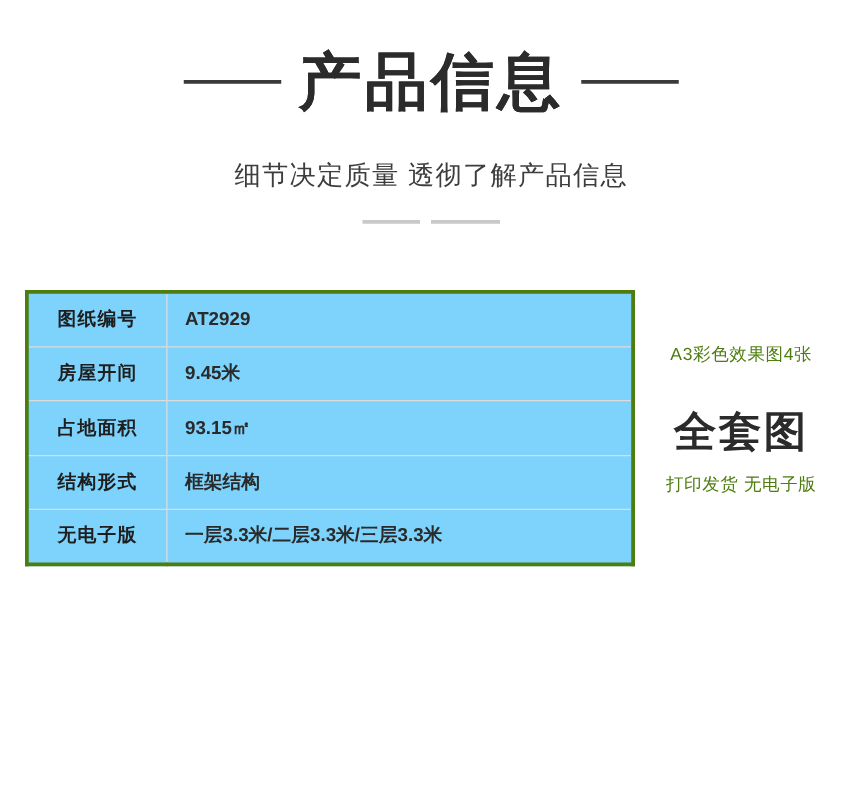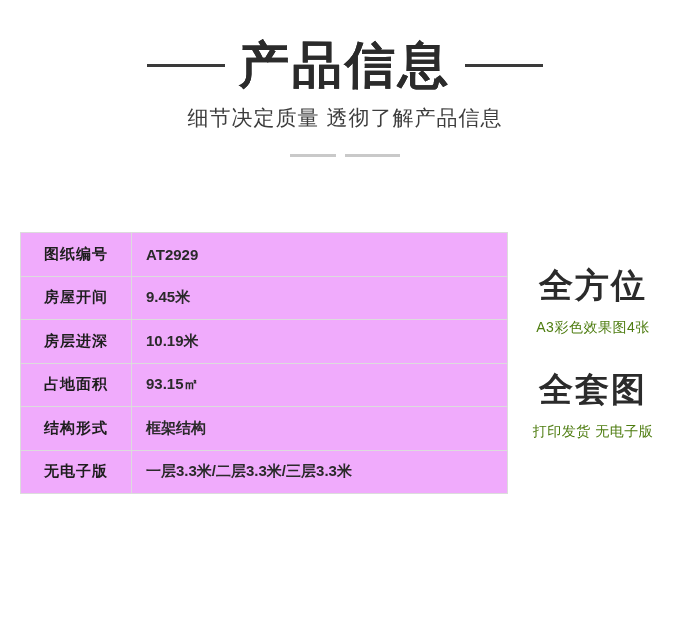"细节决定质量 透彻了解产品信息" .subtitle { margin-top: 12px -> 34px }
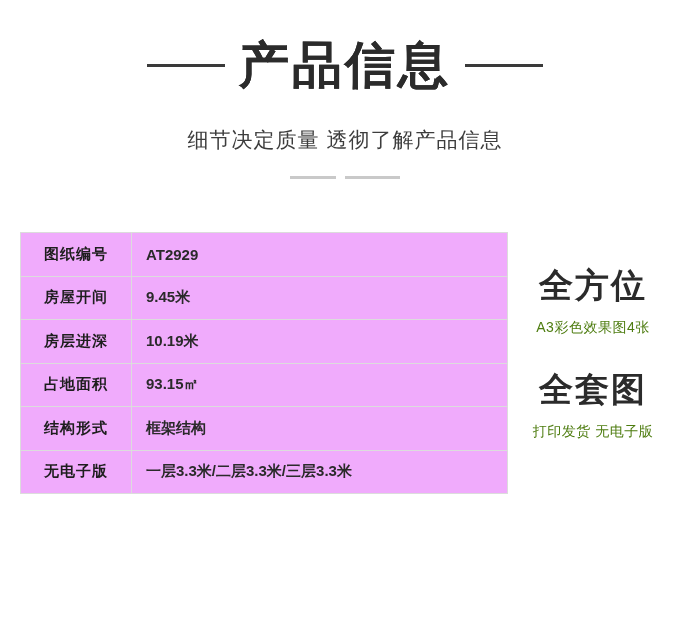"图纸编号" .spec-table { background: #f0abfc -> #7dd3fc; border: 1px solid #4d7c0f -> 3px solid #4d7c0f }
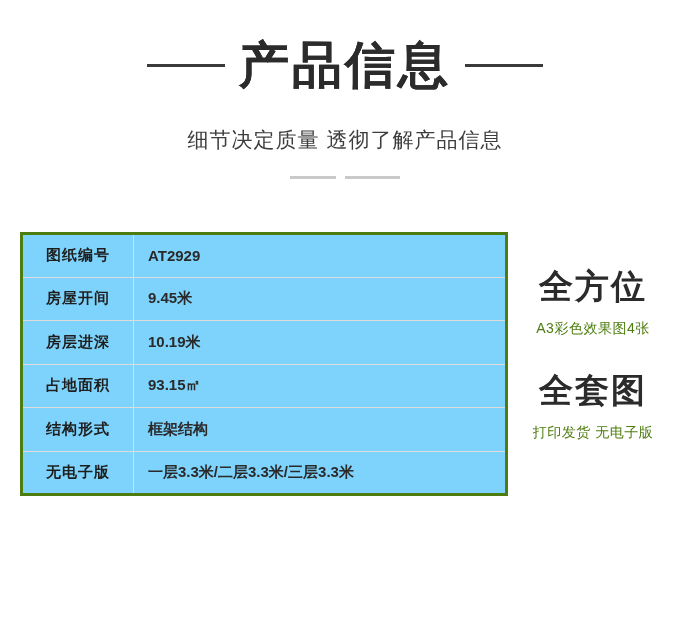"全方位" div.side-big { html: <div>全方位</div> -> none }
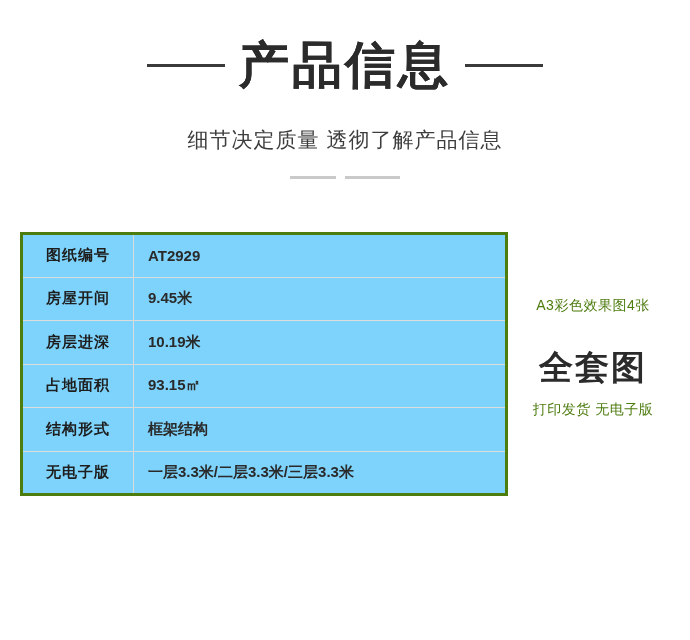"房层进深" tr { html: <tr> <td>房层进深</td> <td>10.19米</td> </tr> -> none }
